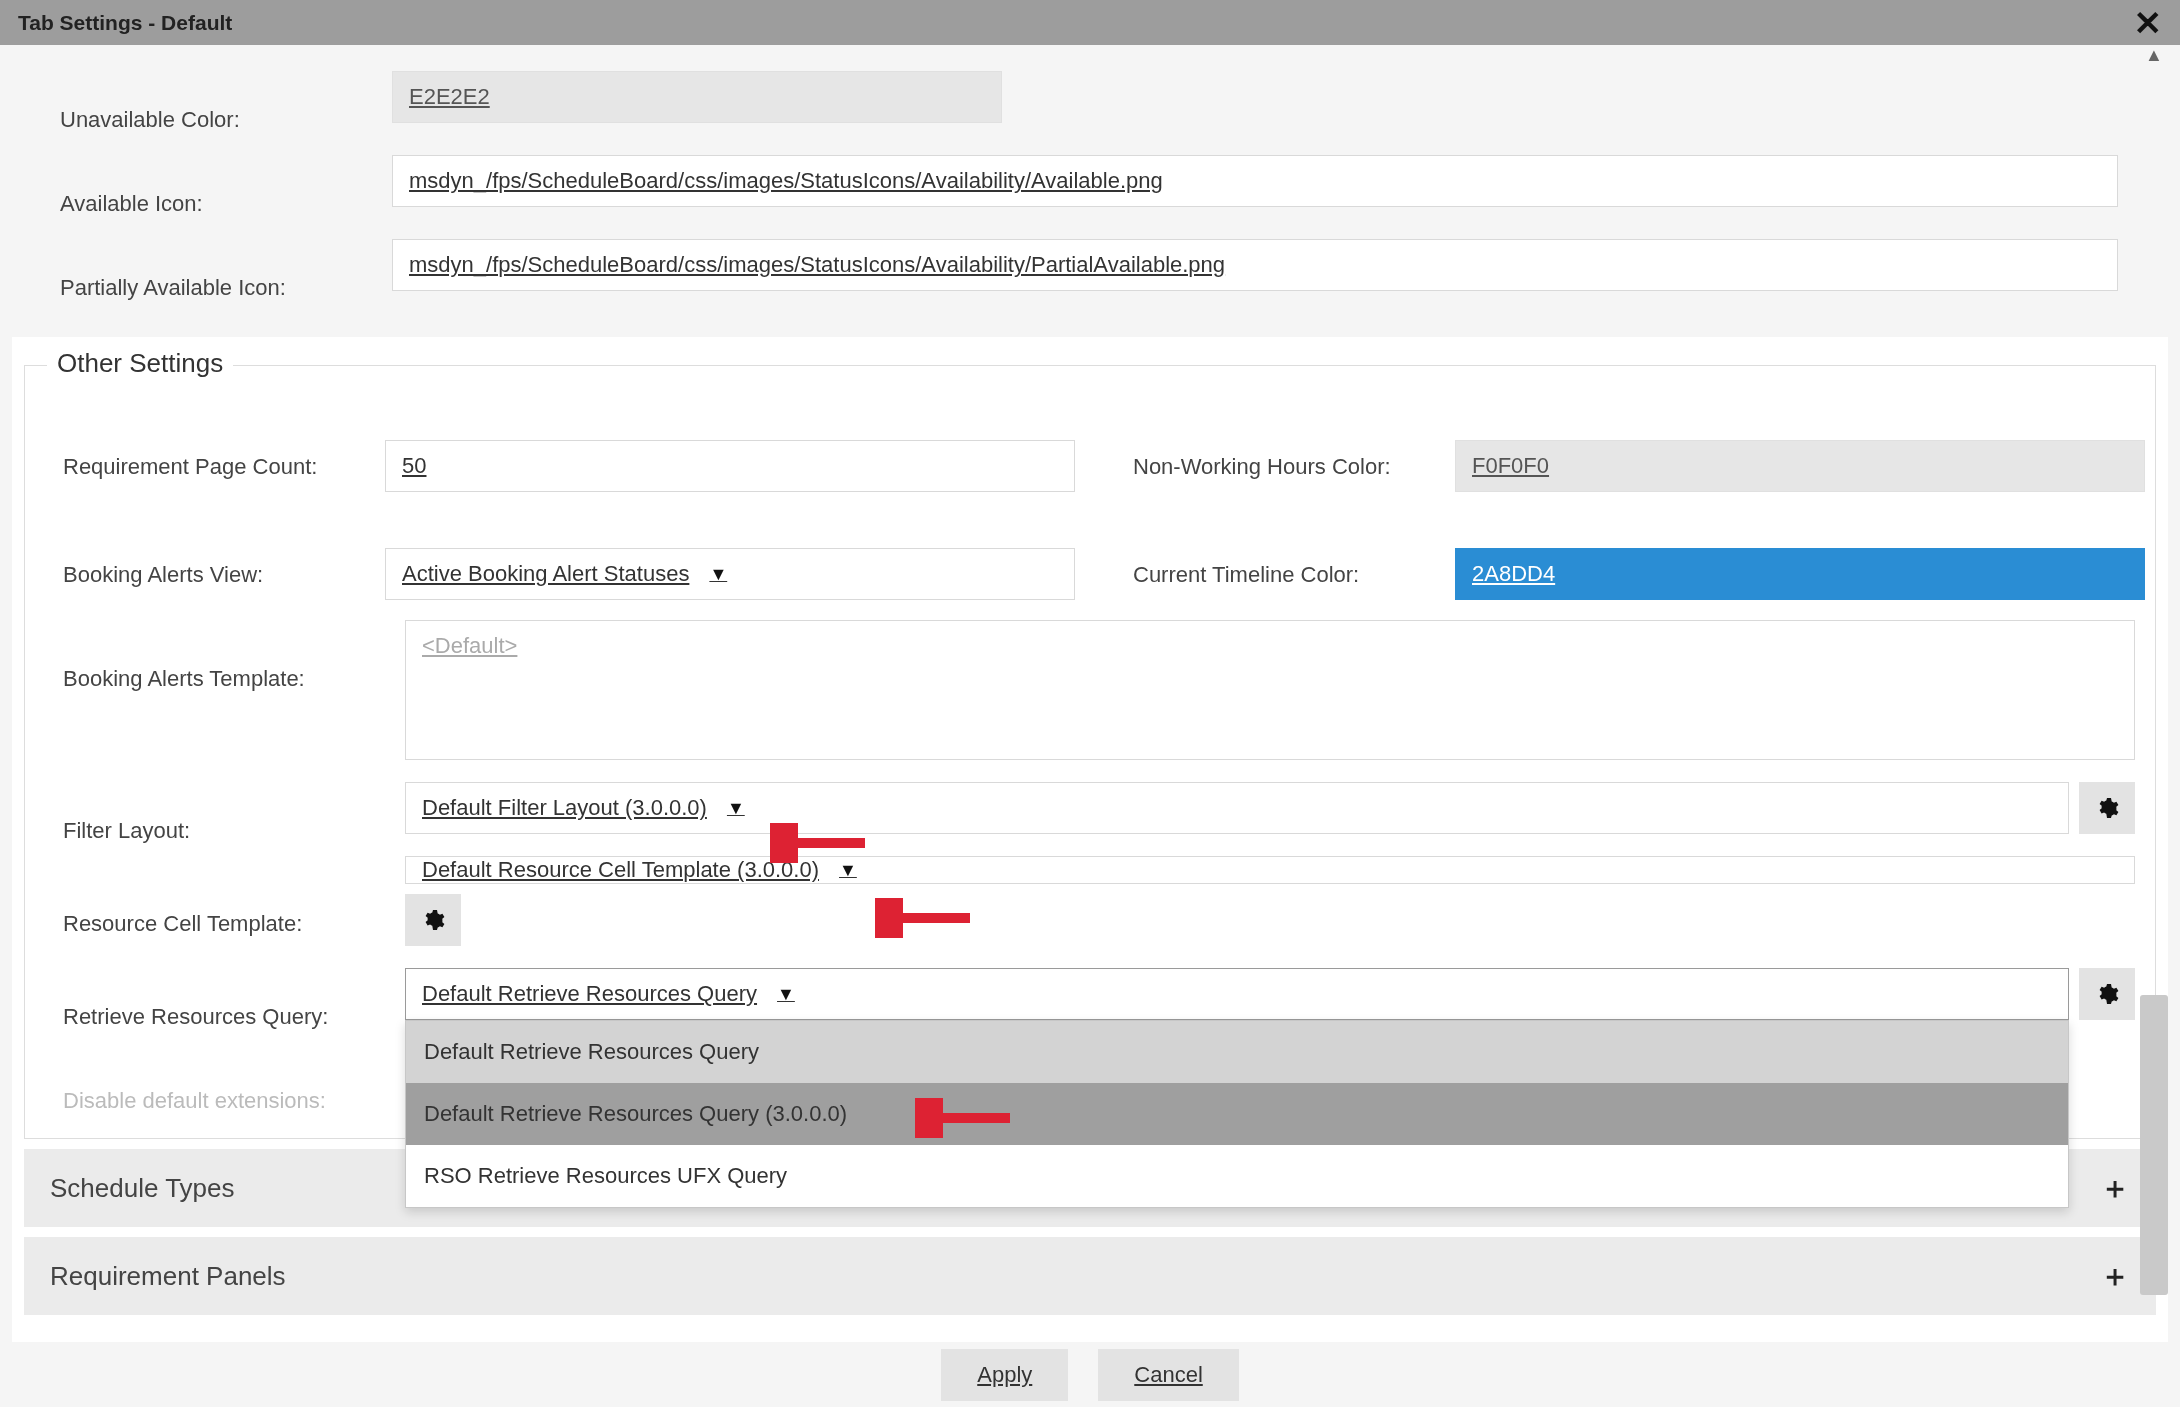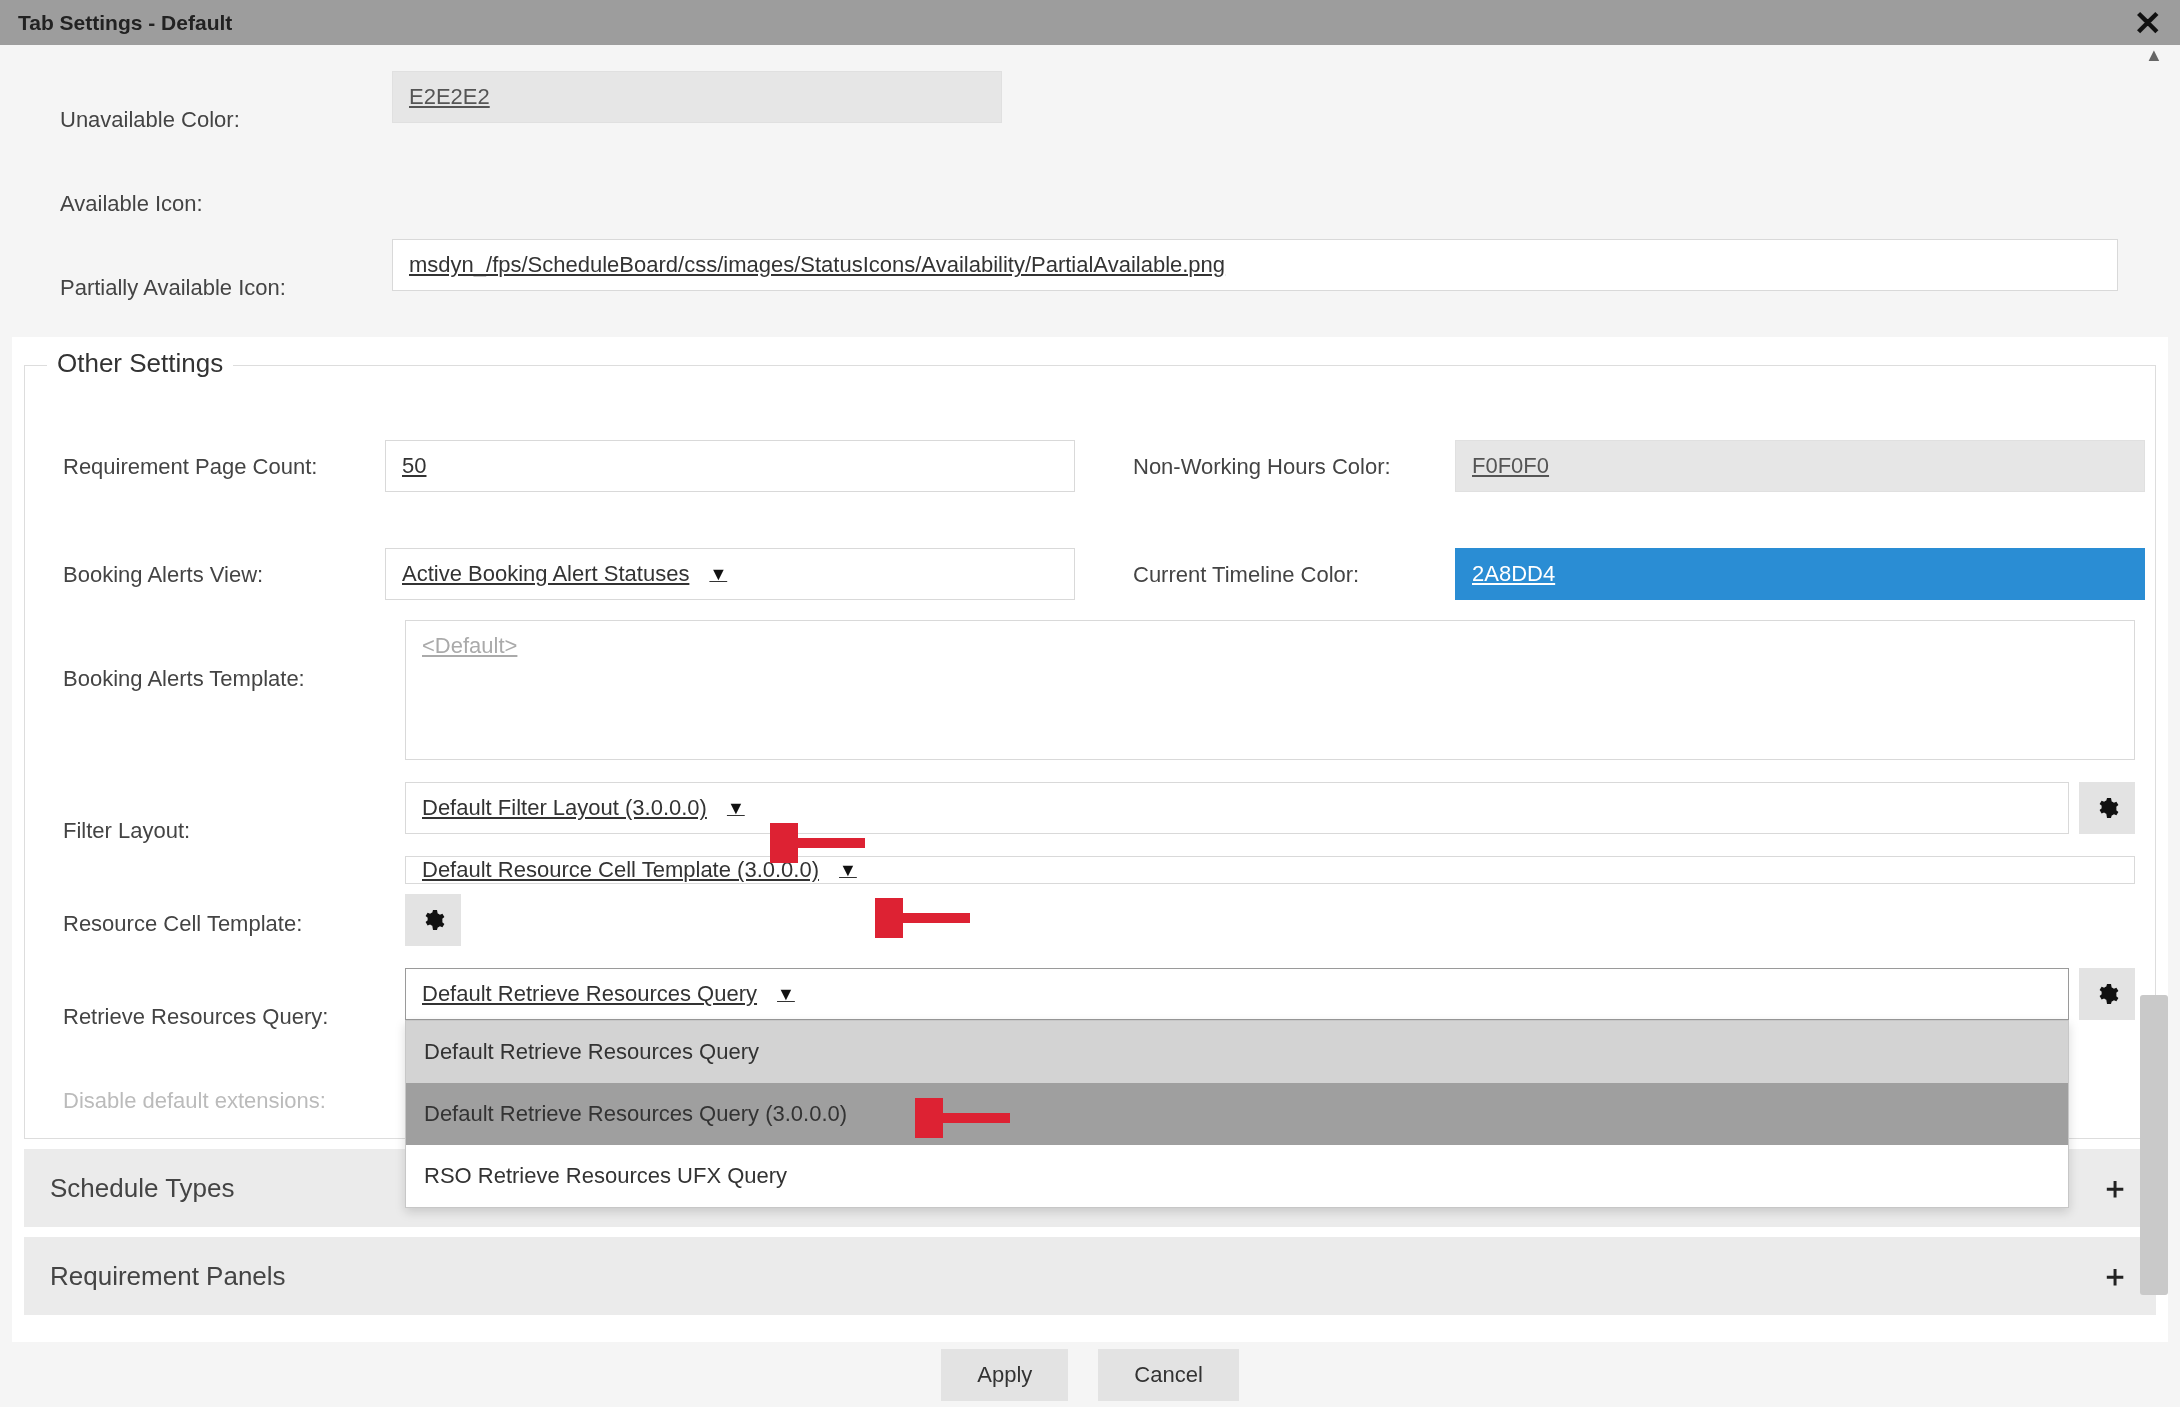"msdyn_/fps/ScheduleBoard/css/images/StatusIcons/Availability/Ava" div.val { html: none -> <div> <input> </div> }
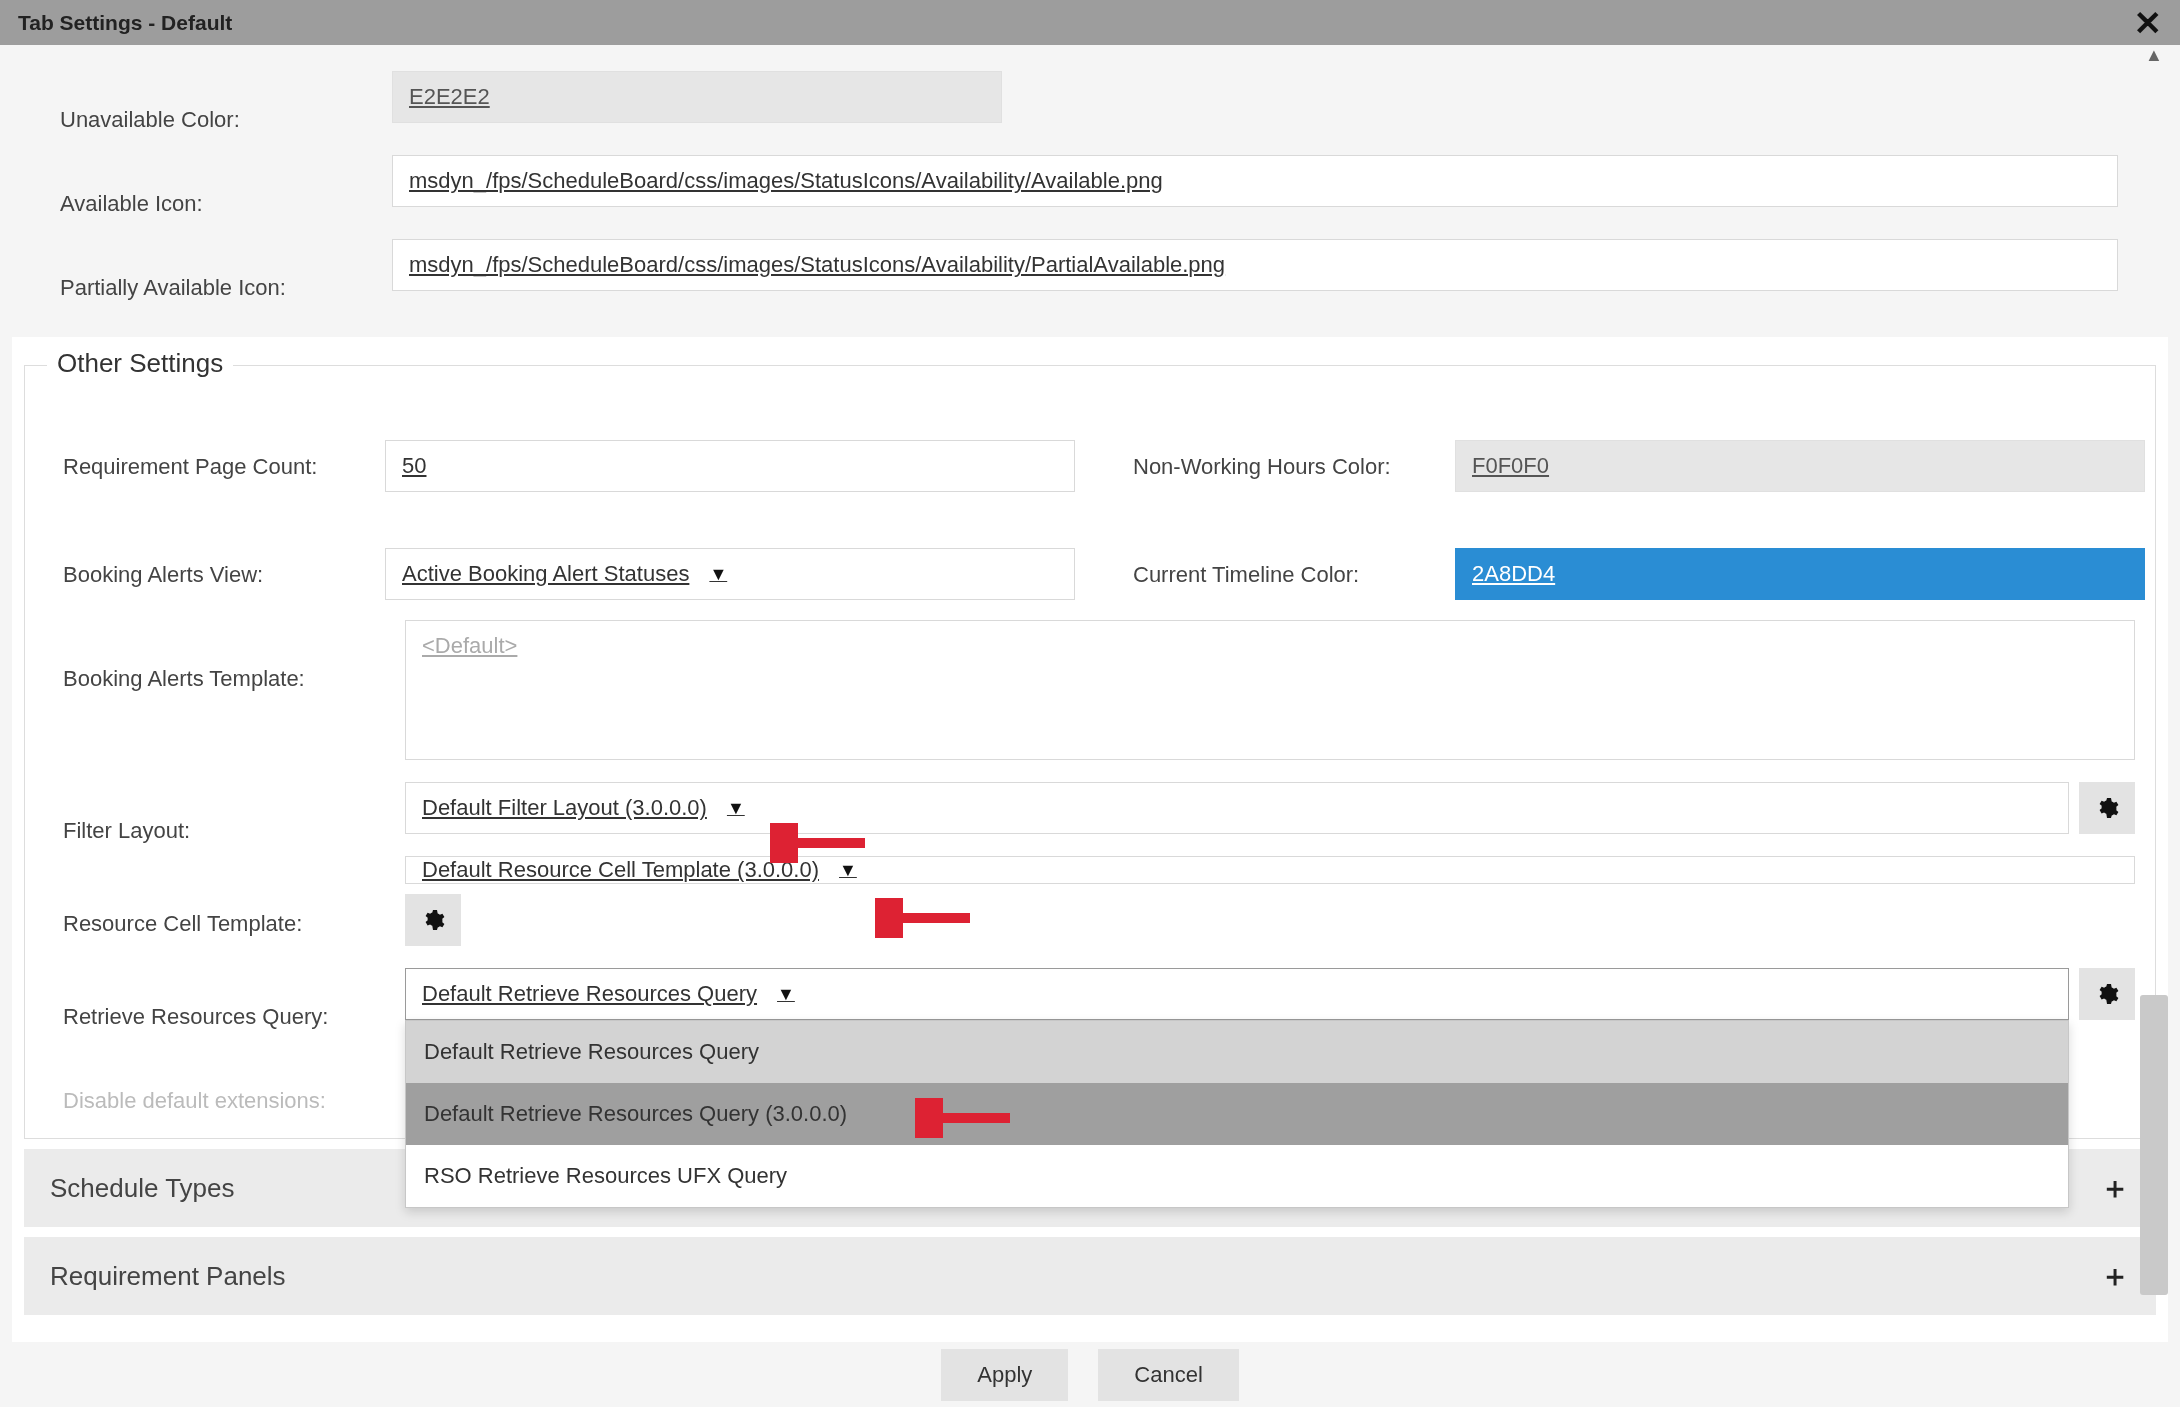"Apply" .footer { text-decoration: none -> underline }
